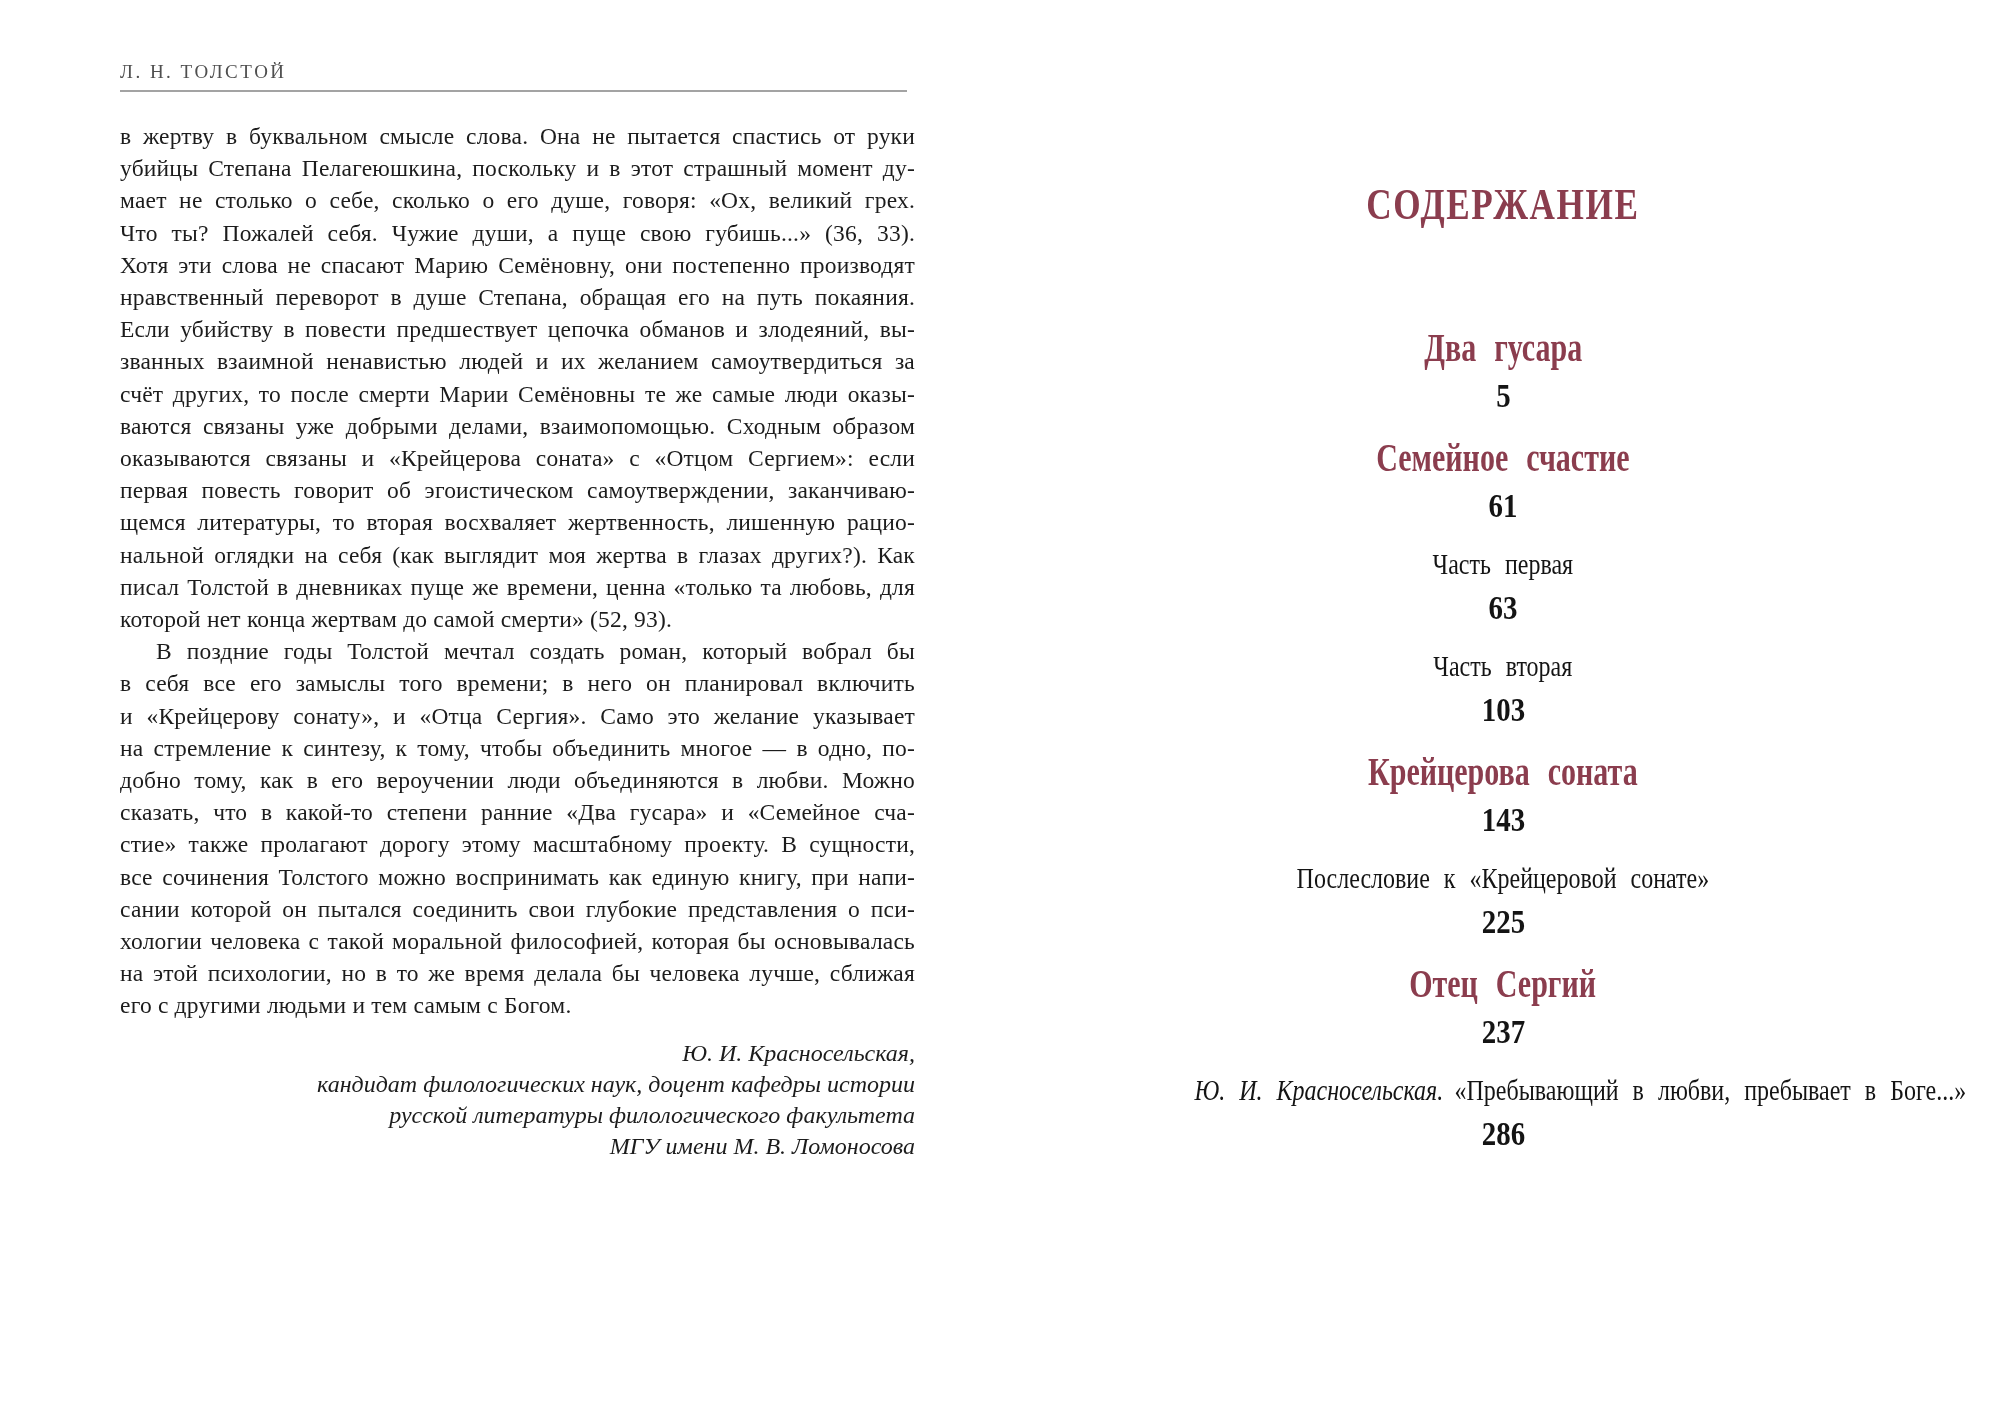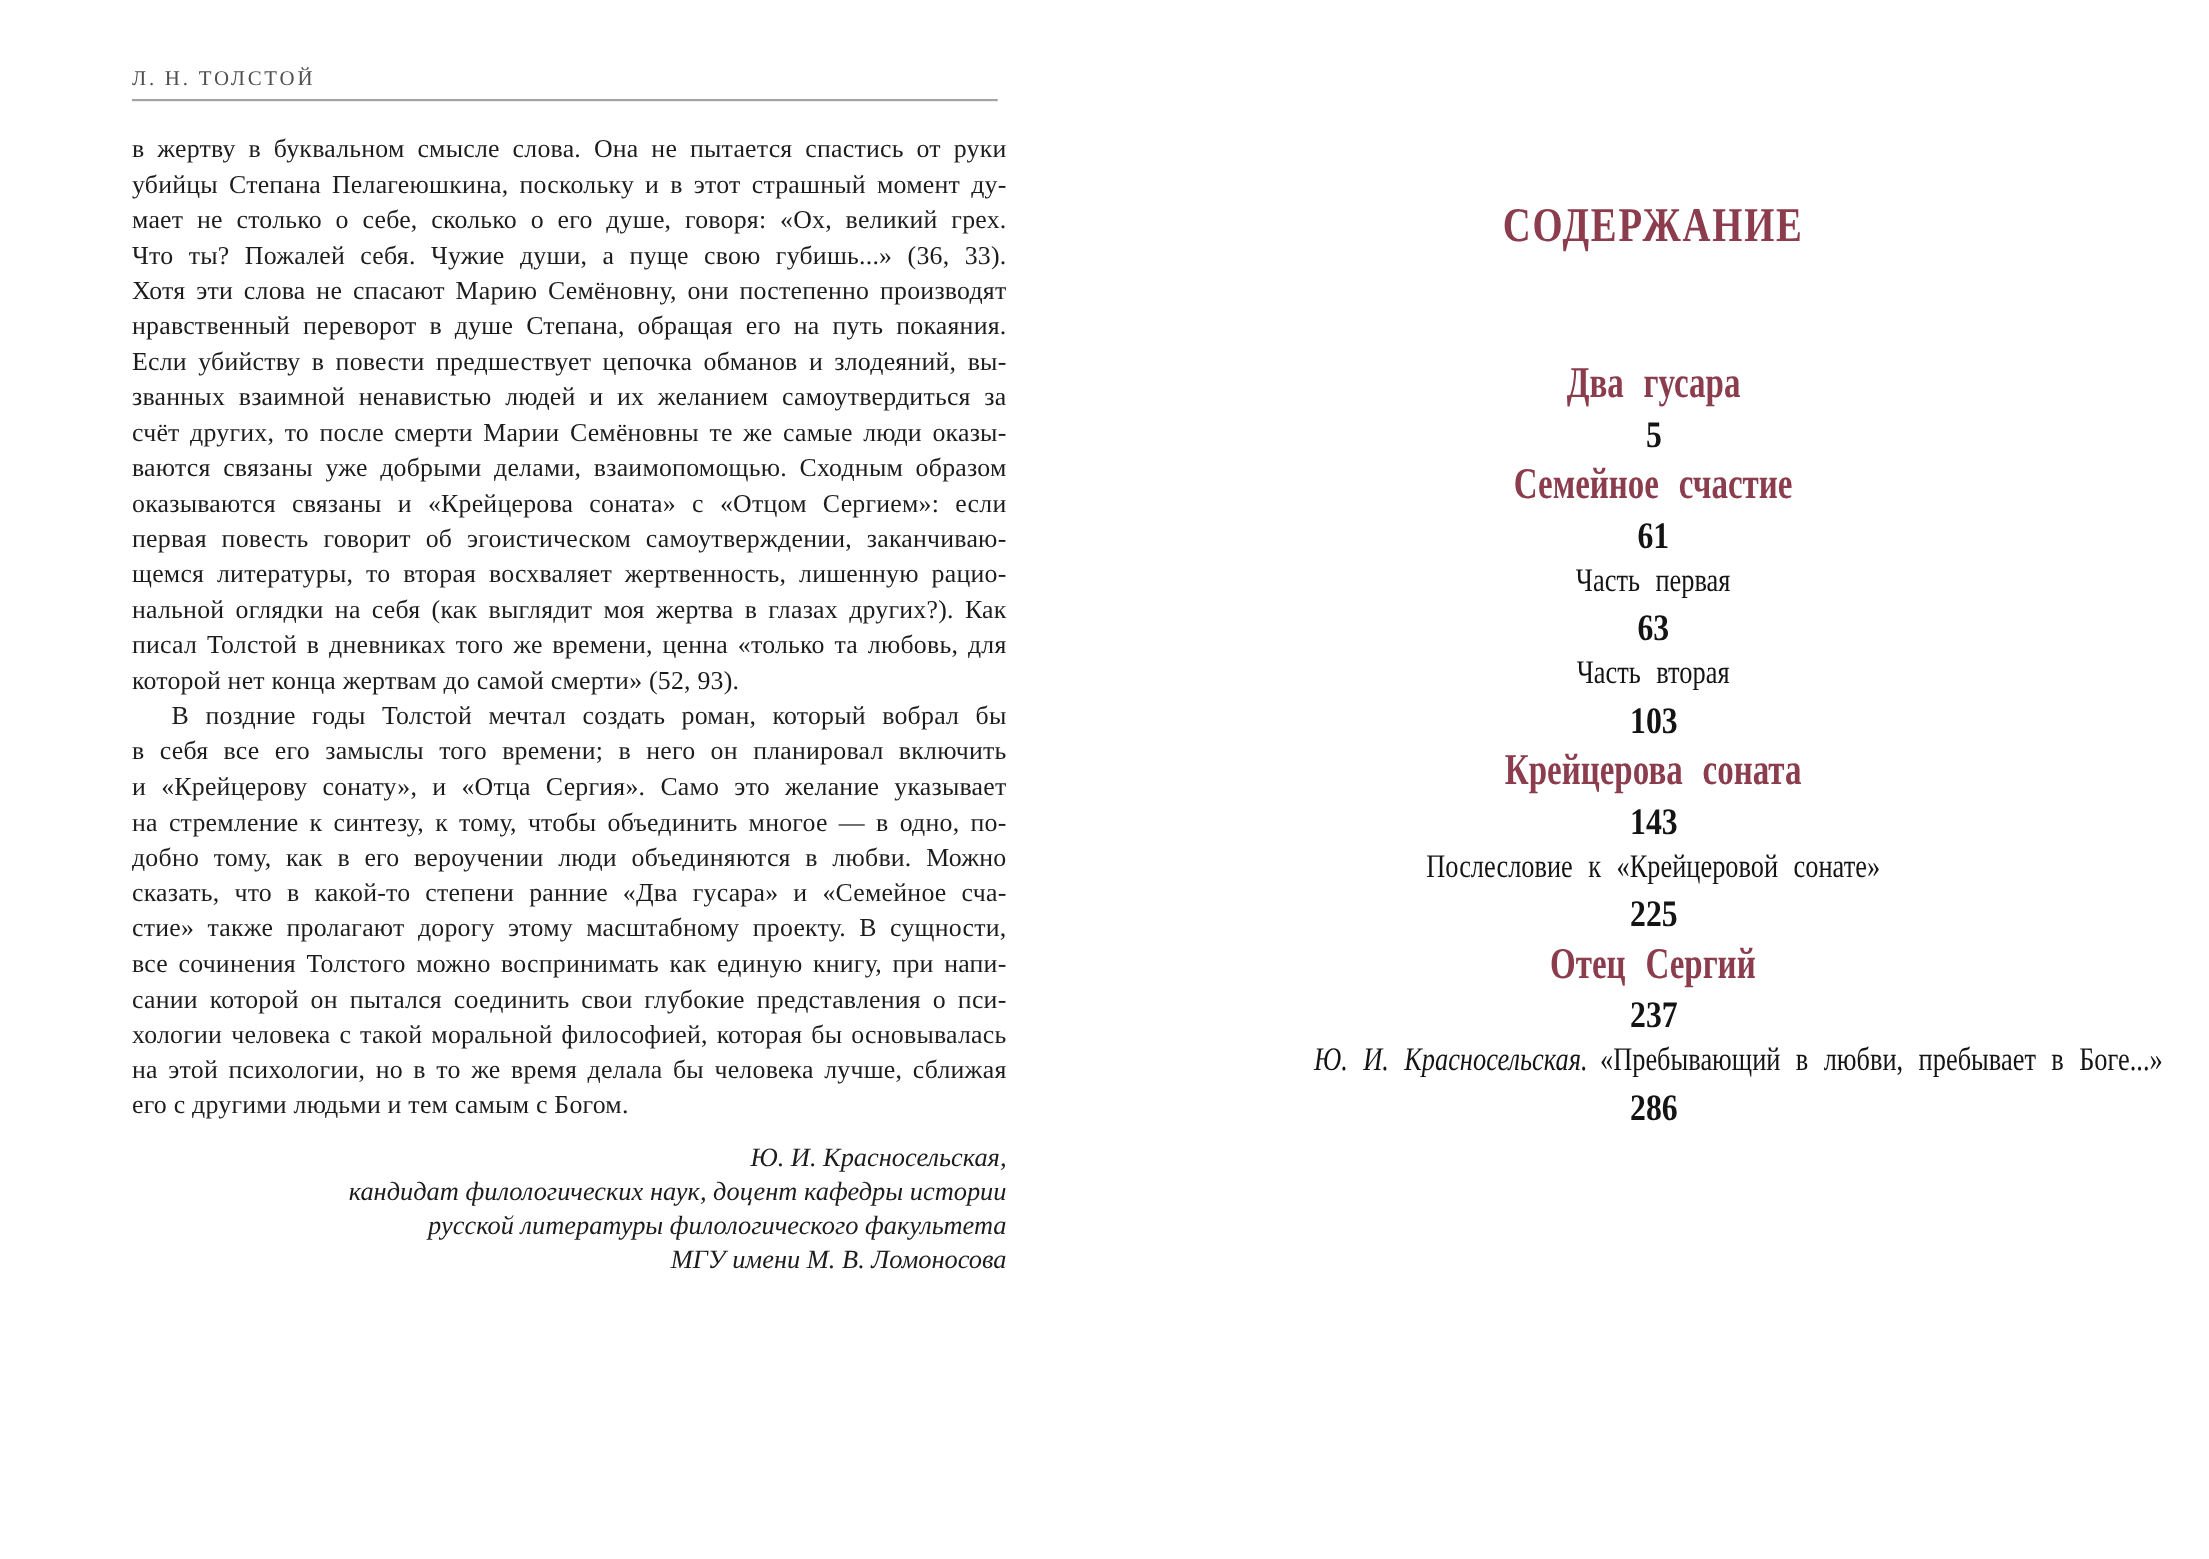"Семейное счастие" .toc-entry { margin-top: 0 -> 18px }
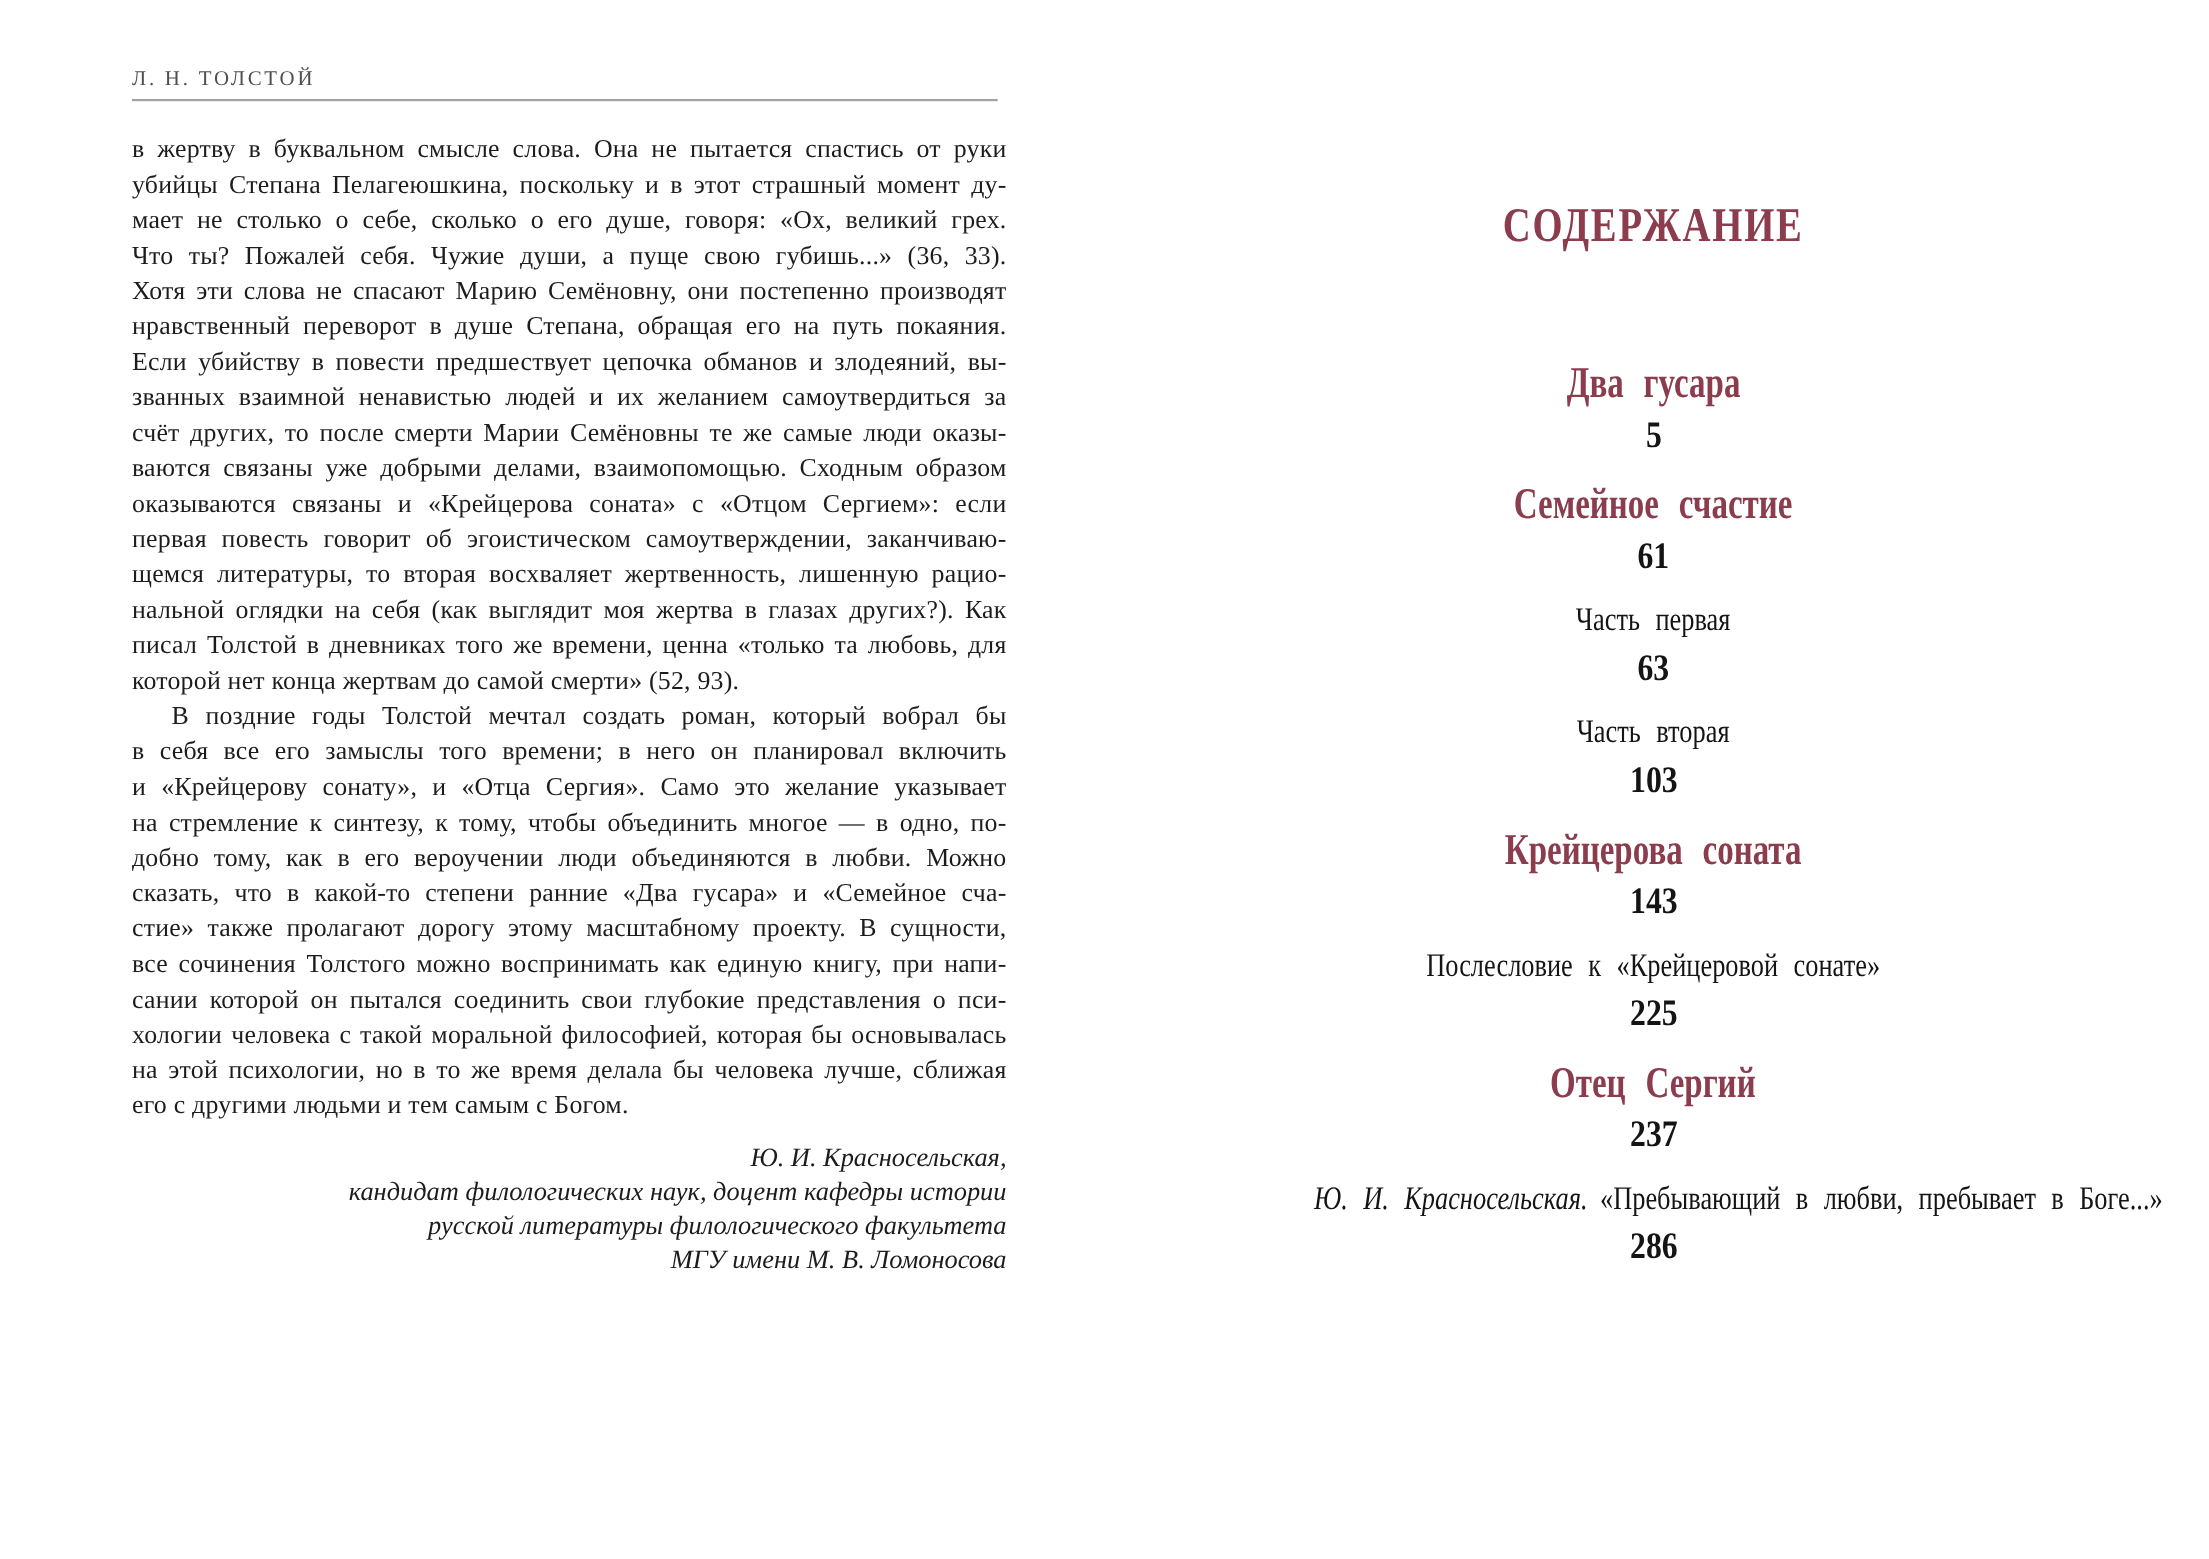"писал Толстой в дневниках того" div.body-line { text: того -> пуще }
